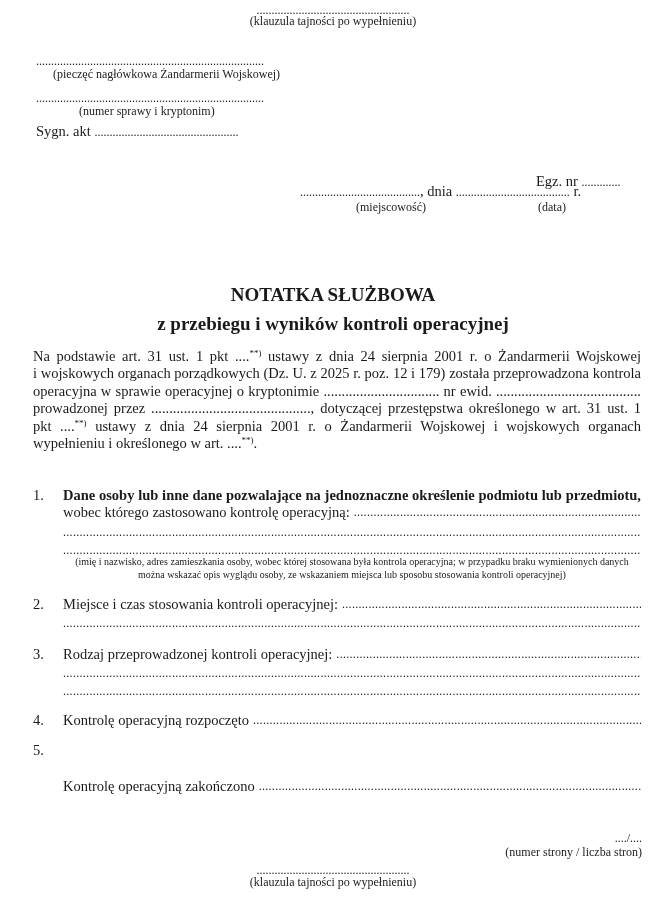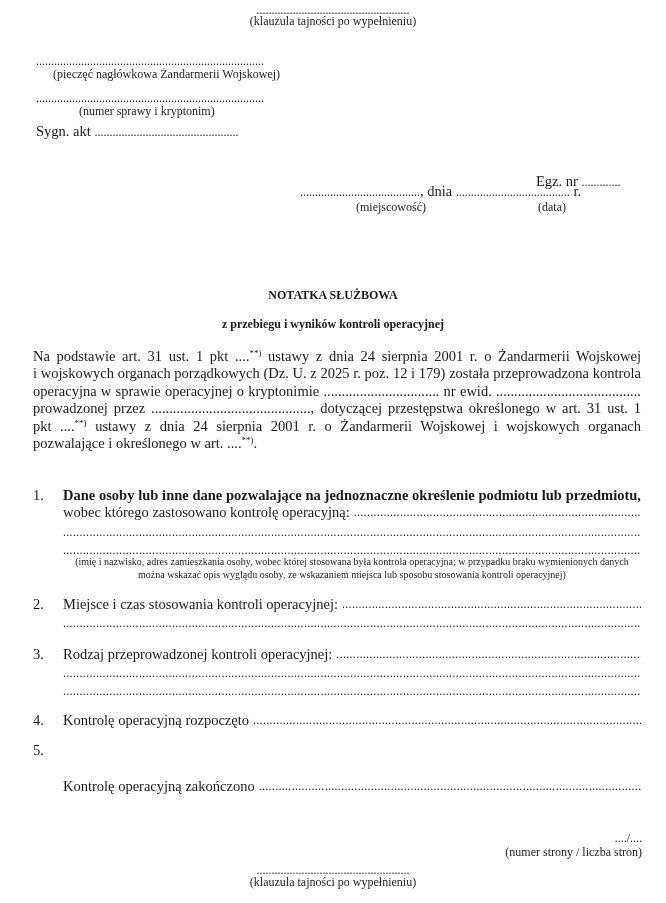"NOTATKA SŁUŻBOWA" .title { font-size: 12px -> 19px }
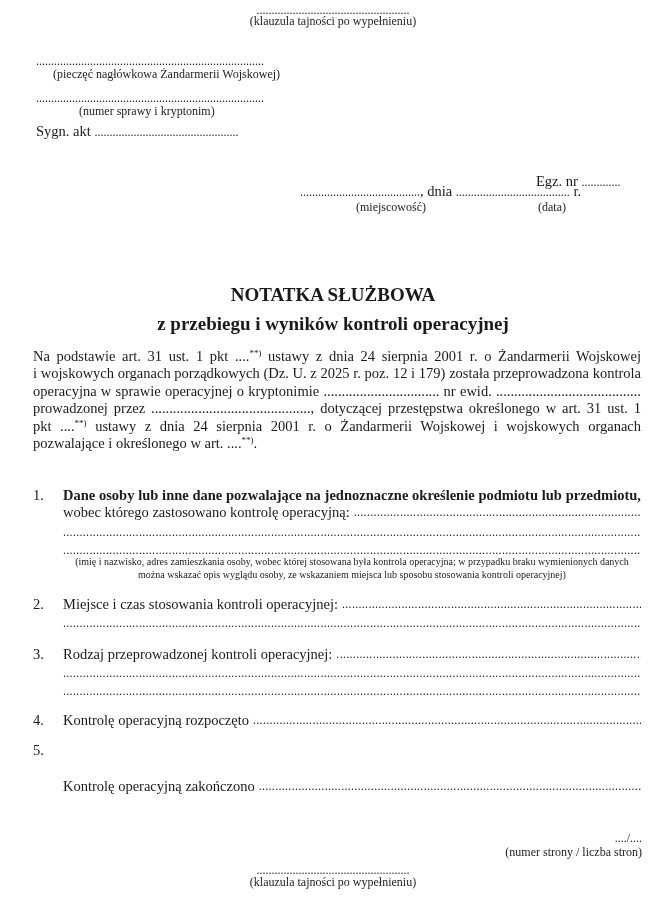"pozwalające i określonego w art." span { text: pozwalające -> wypełnieniu }
